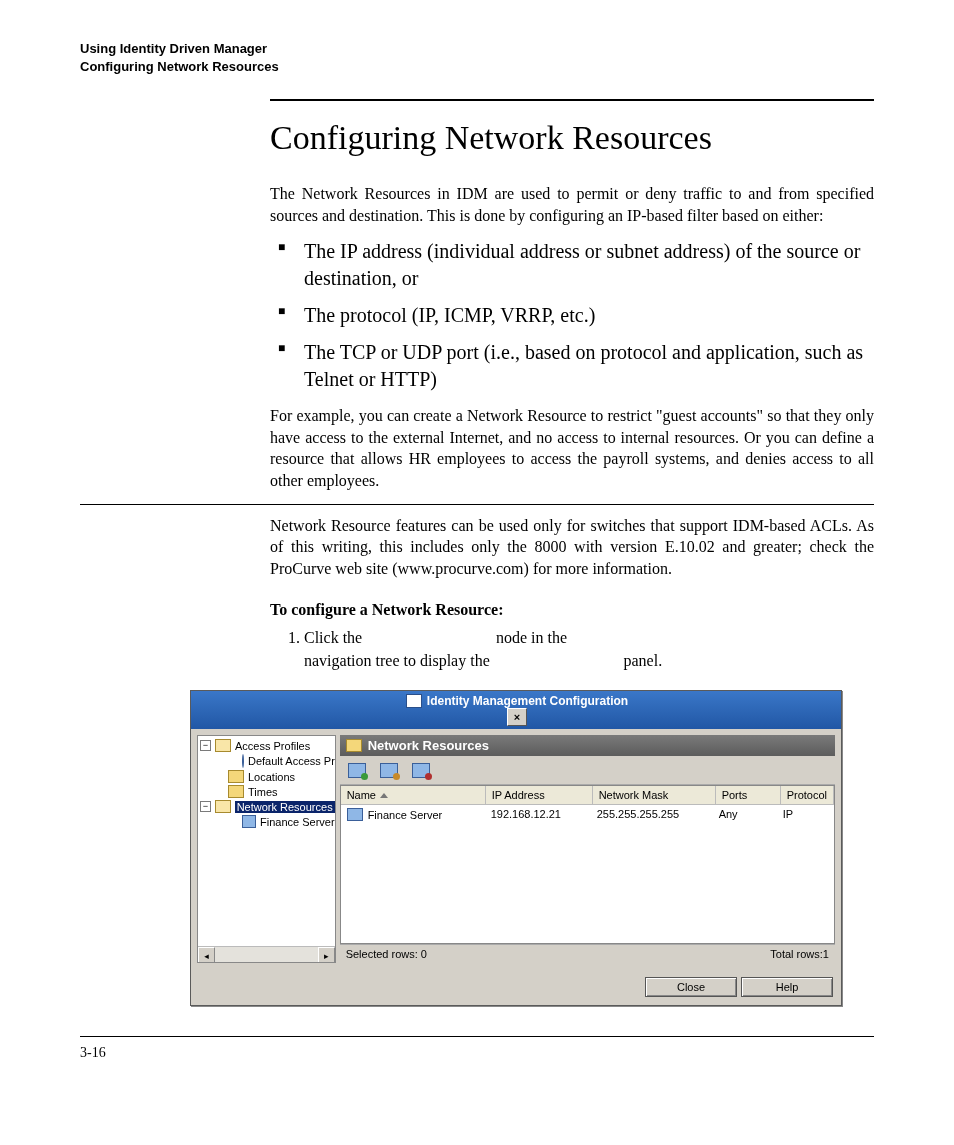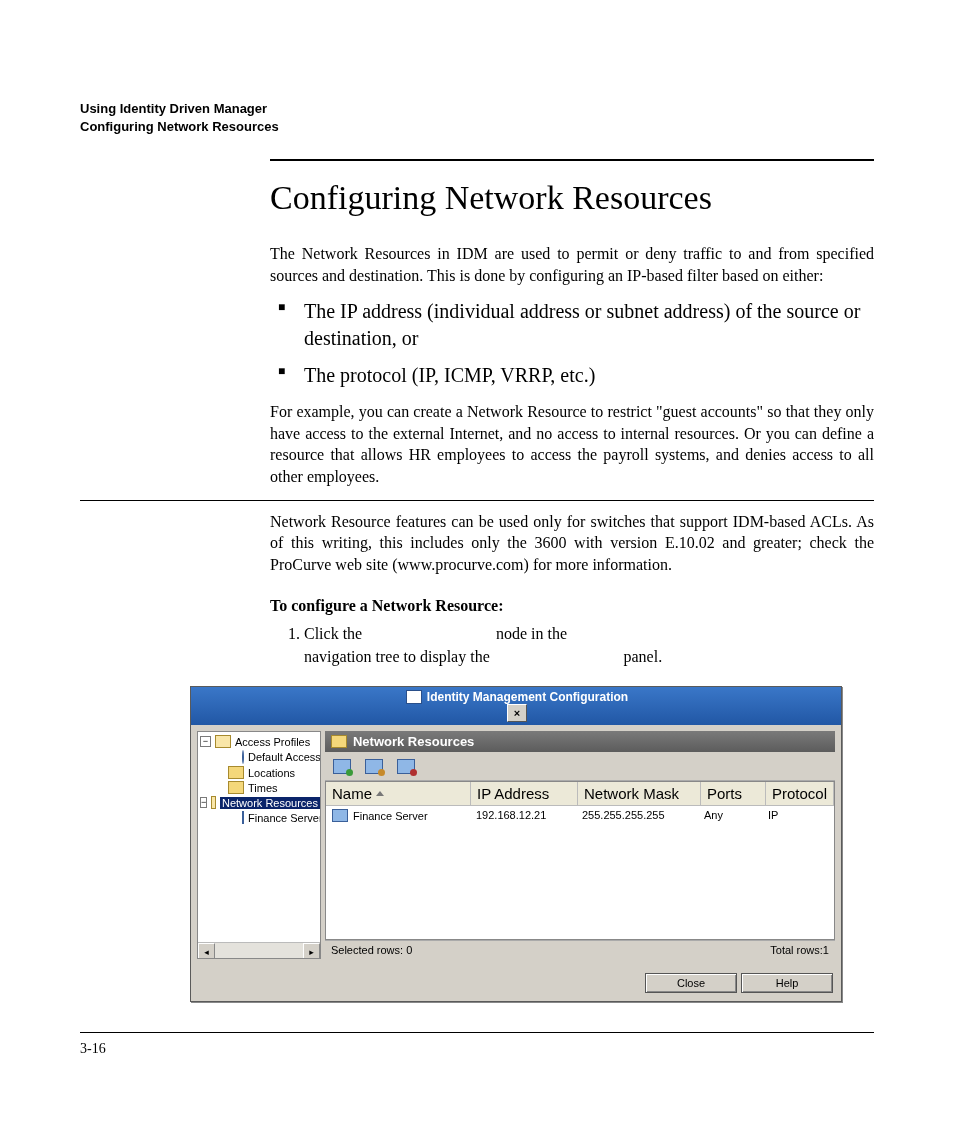"Using Identity Driven Manager" .page { margin-top: 48px -> none; padding: 52px 80px 30px 80px -> 40px 80px 30px 80px }
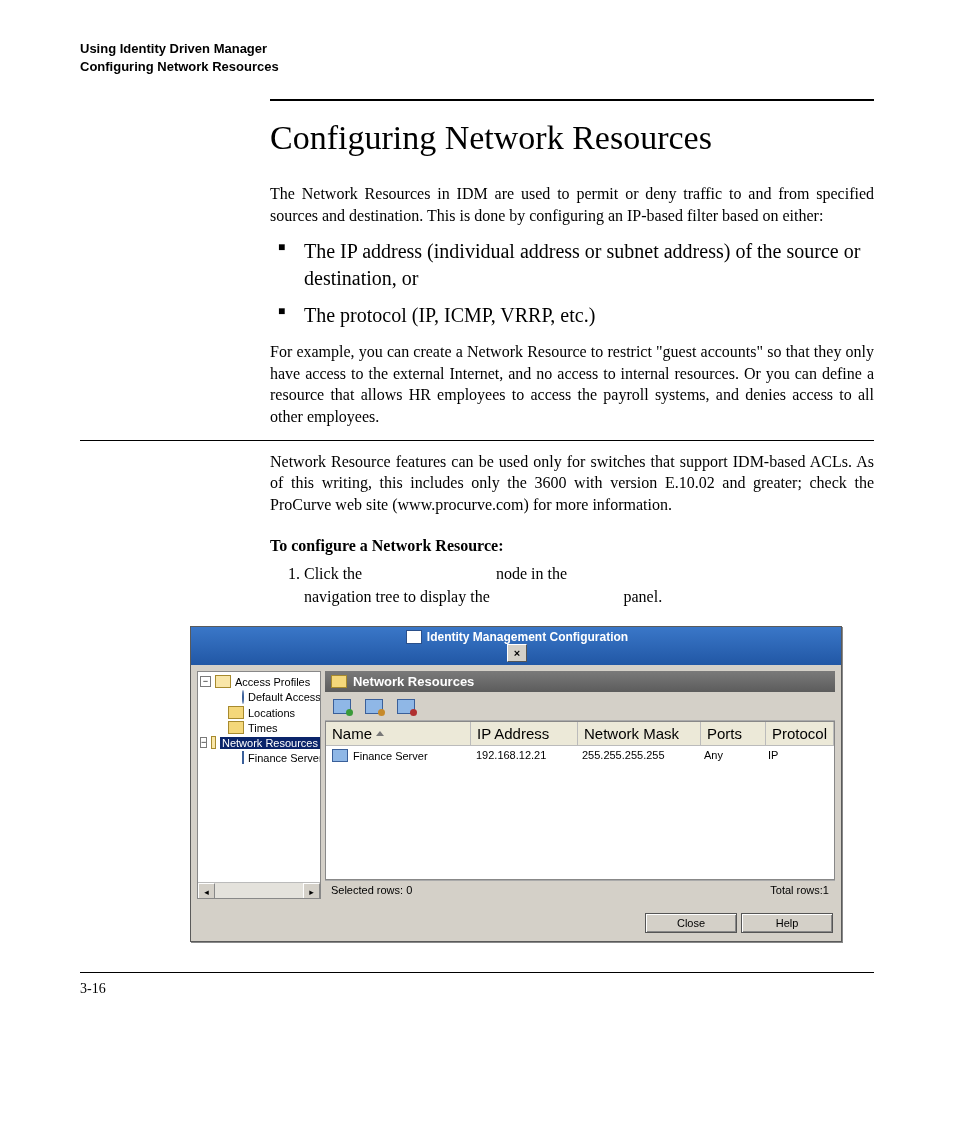"The TCP or UDP port" li { html: none -> <li>The TCP or UDP port (i.e., based on protocol and application, such as Telnet or HTTP)</li> }
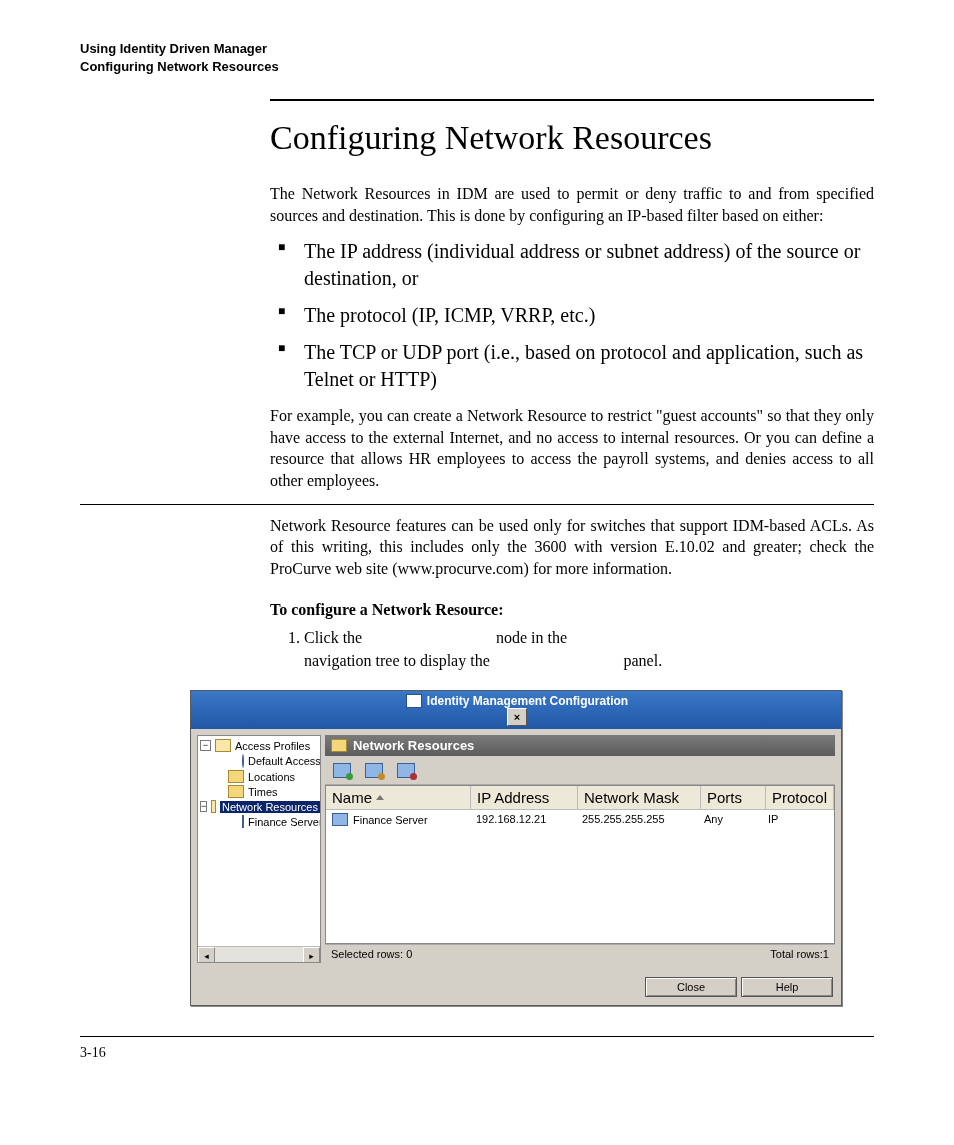"Network Resource features can be" p.body-p { text: 3600 -> 8000 }
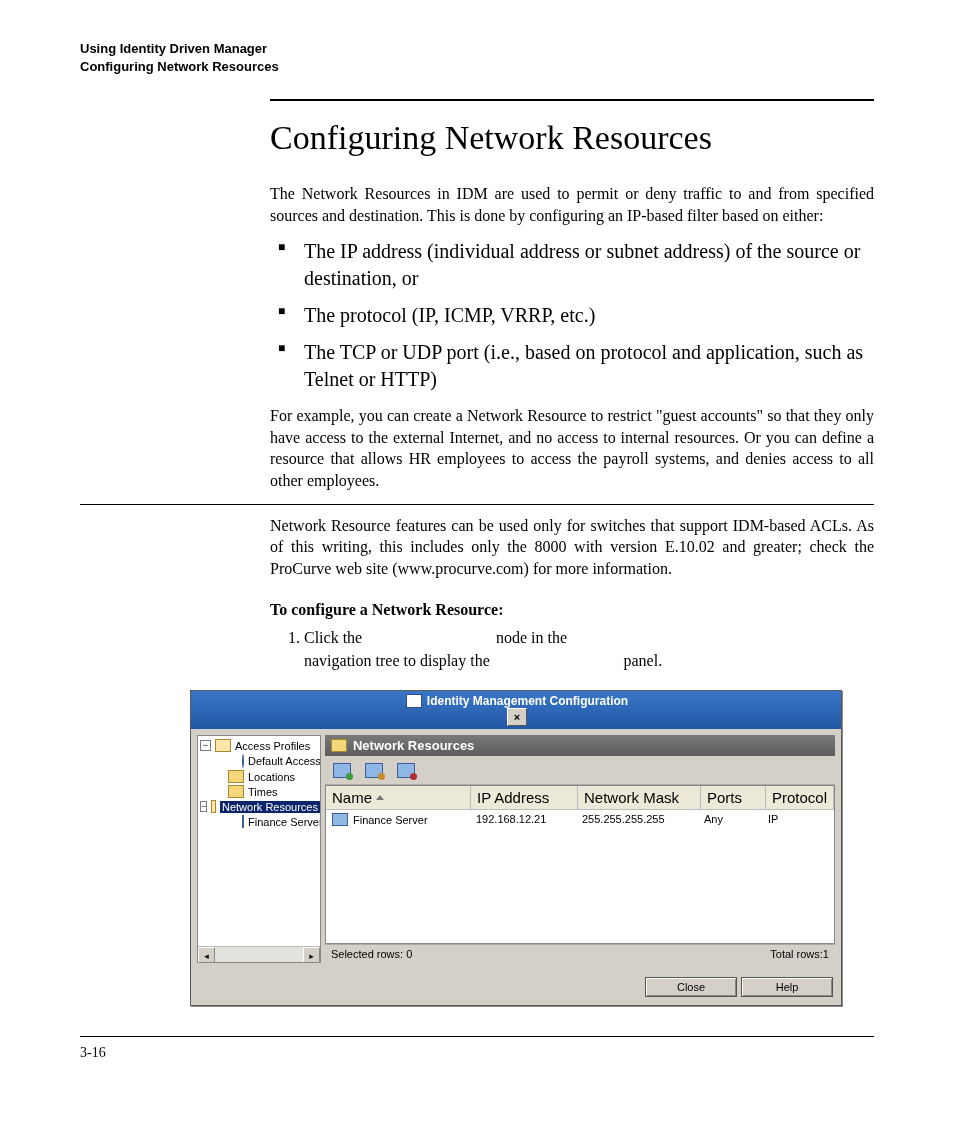"Name" .grid-head { font-size: 15px -> 11px }
